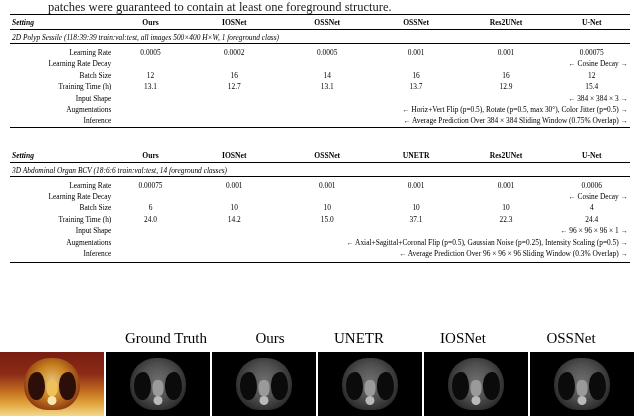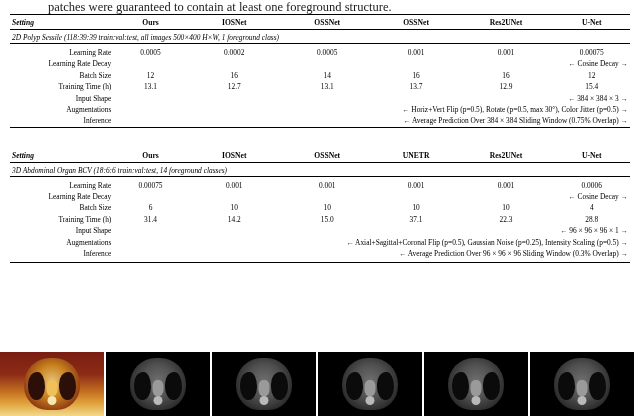"31.4" td.val { text: 31.4 -> 24.0 }
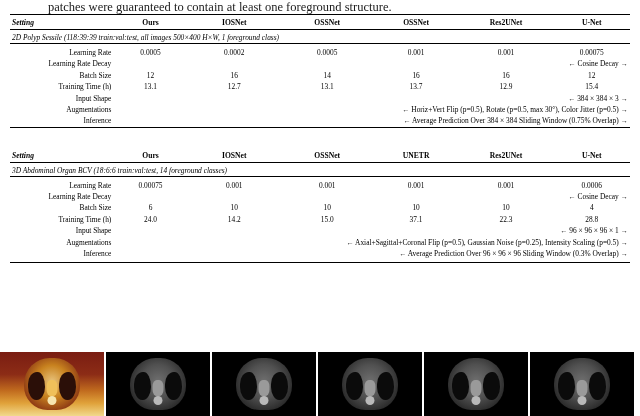"28.8" td.val { text: 28.8 -> 24.4 }
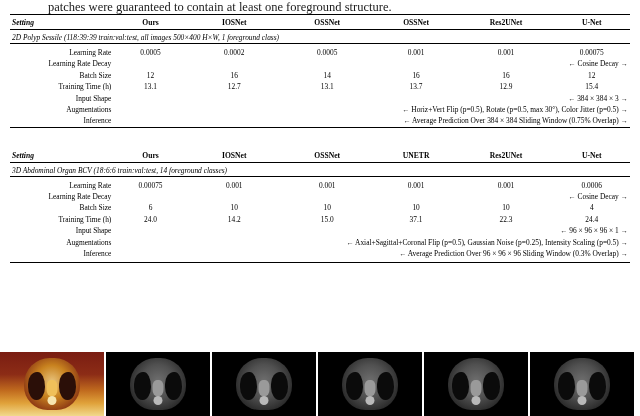"Ground Truth" div.fig-labels { html: none -> <div> <div>Ground Truth</div> <div>Ours</div> <div>UNETR</div> <div>IOSNet</div> <div>OSSNet</div> </div> }
